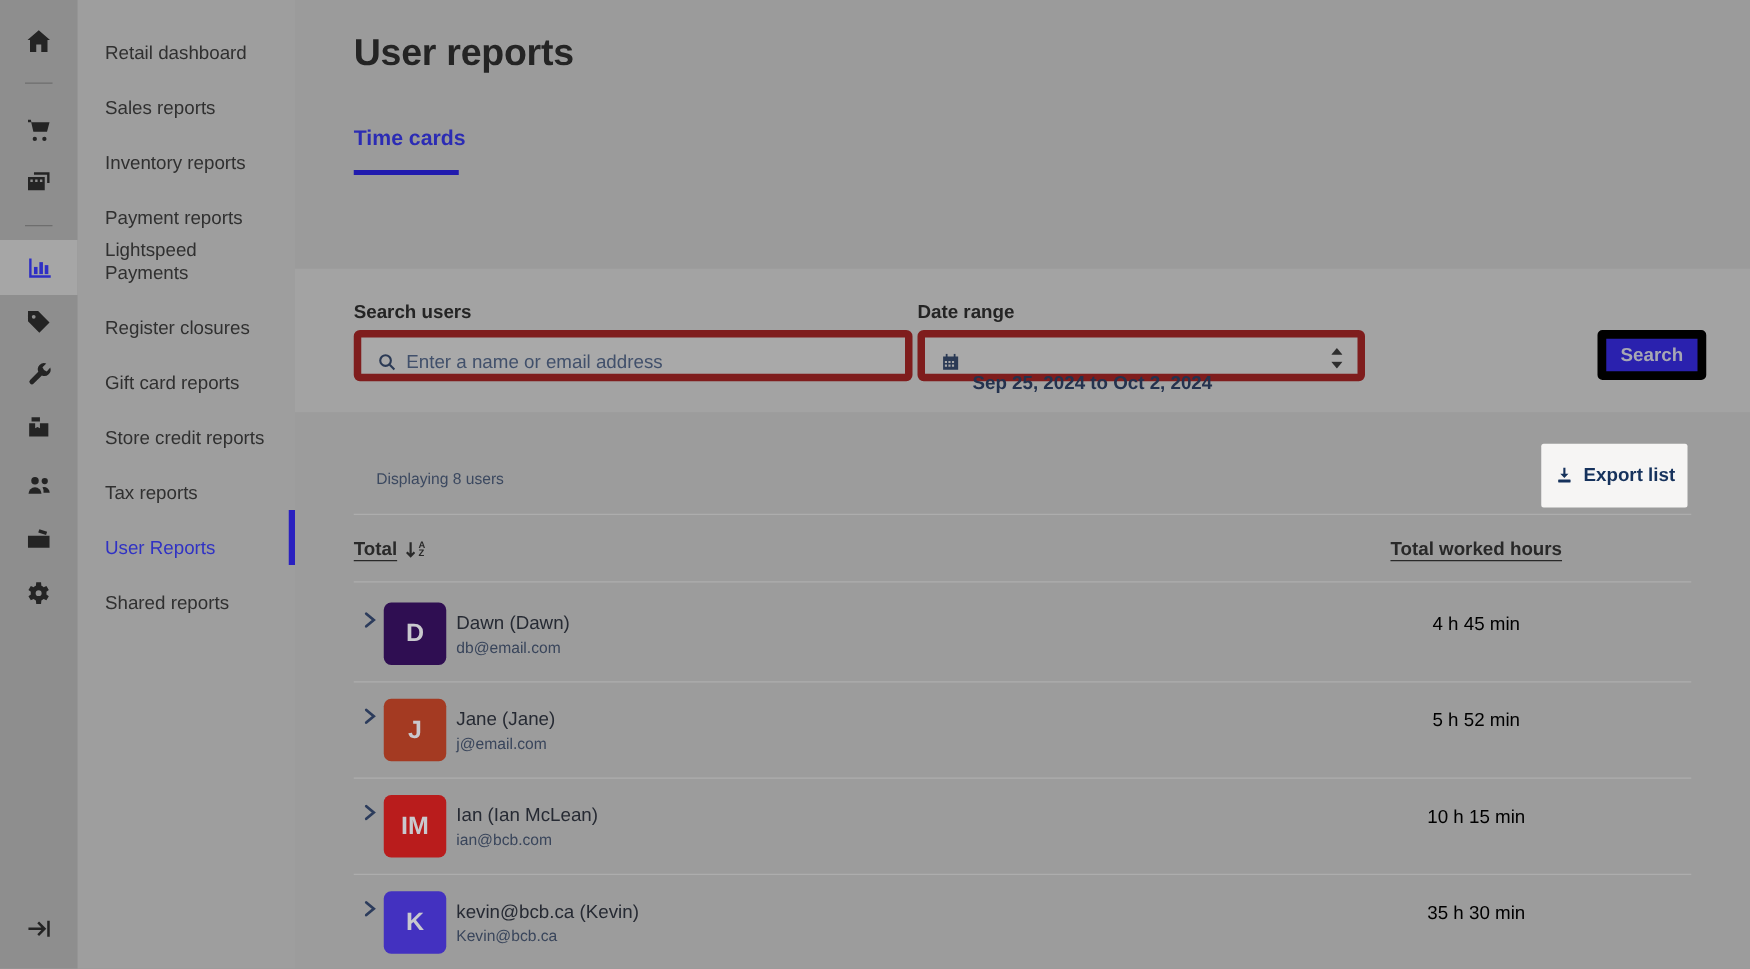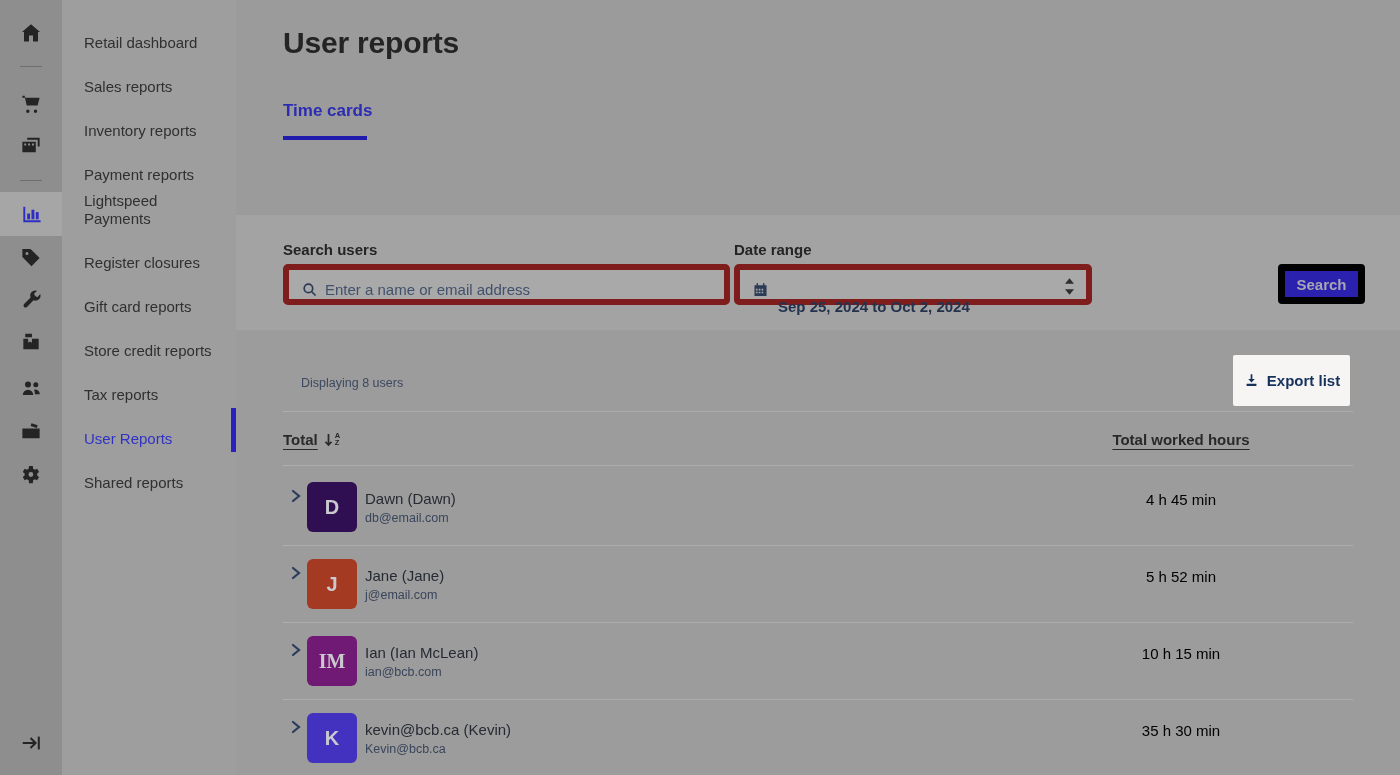"IM" div.avatar { background: #701a75 -> #b91c1c; font-family: Liberation Serif, serif -> none }
